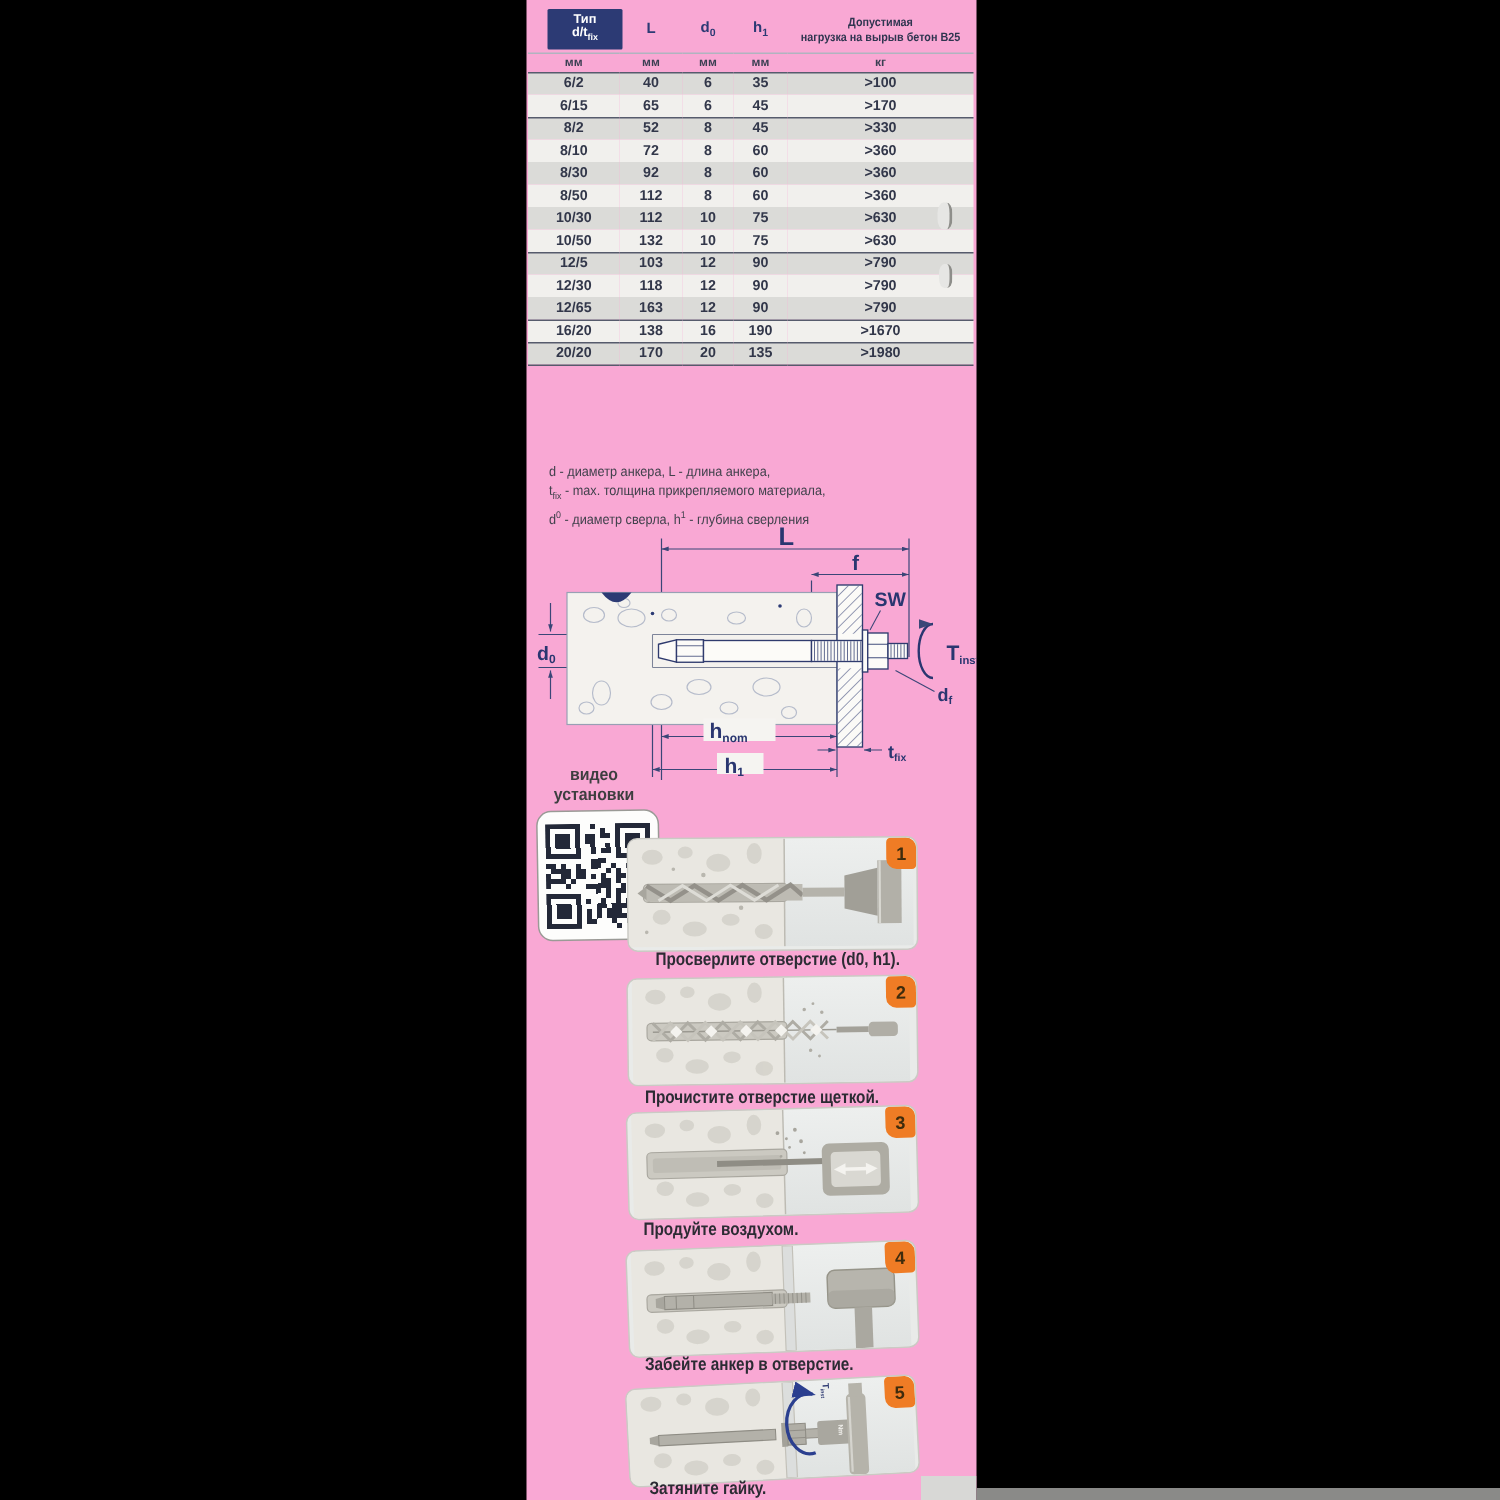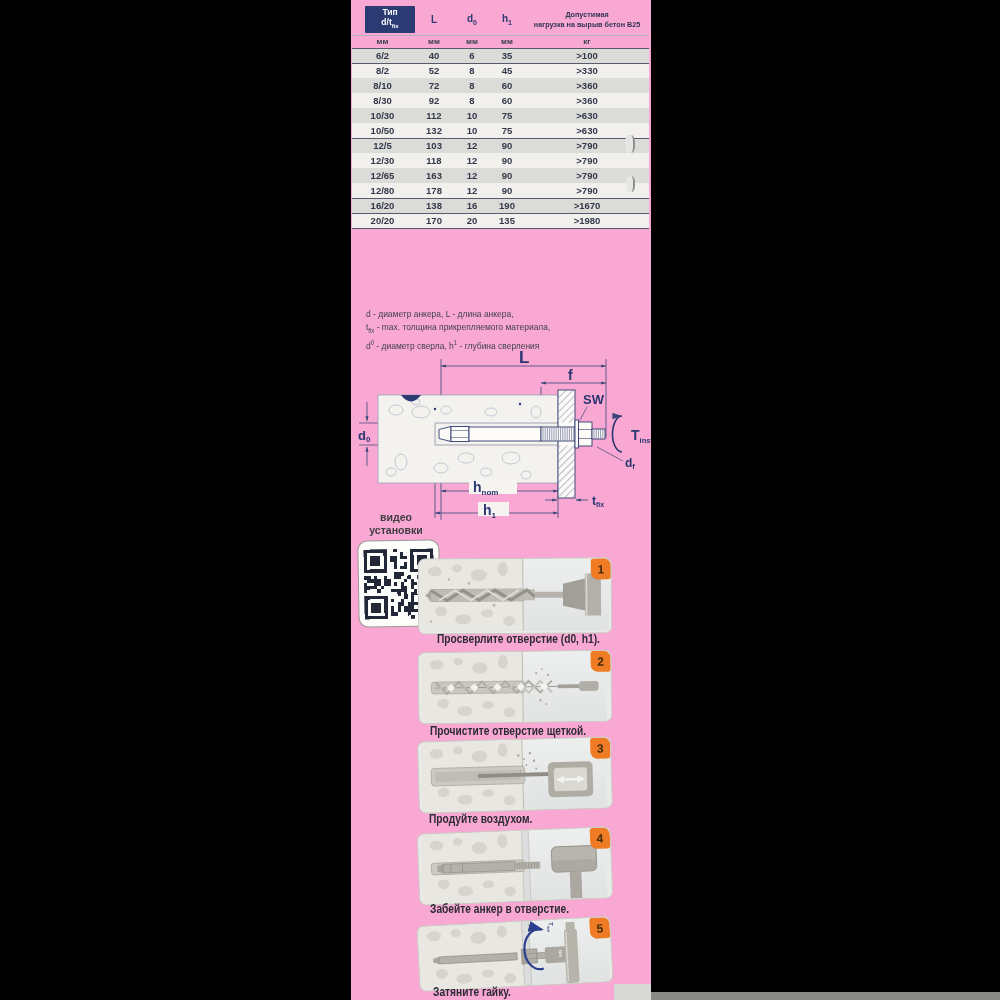"6/15" tr { html: none -> <tr> <td>6/15</td> <td>65</td> <td>6</td> <td>45</td> <td>&gt;170</td> </tr> }
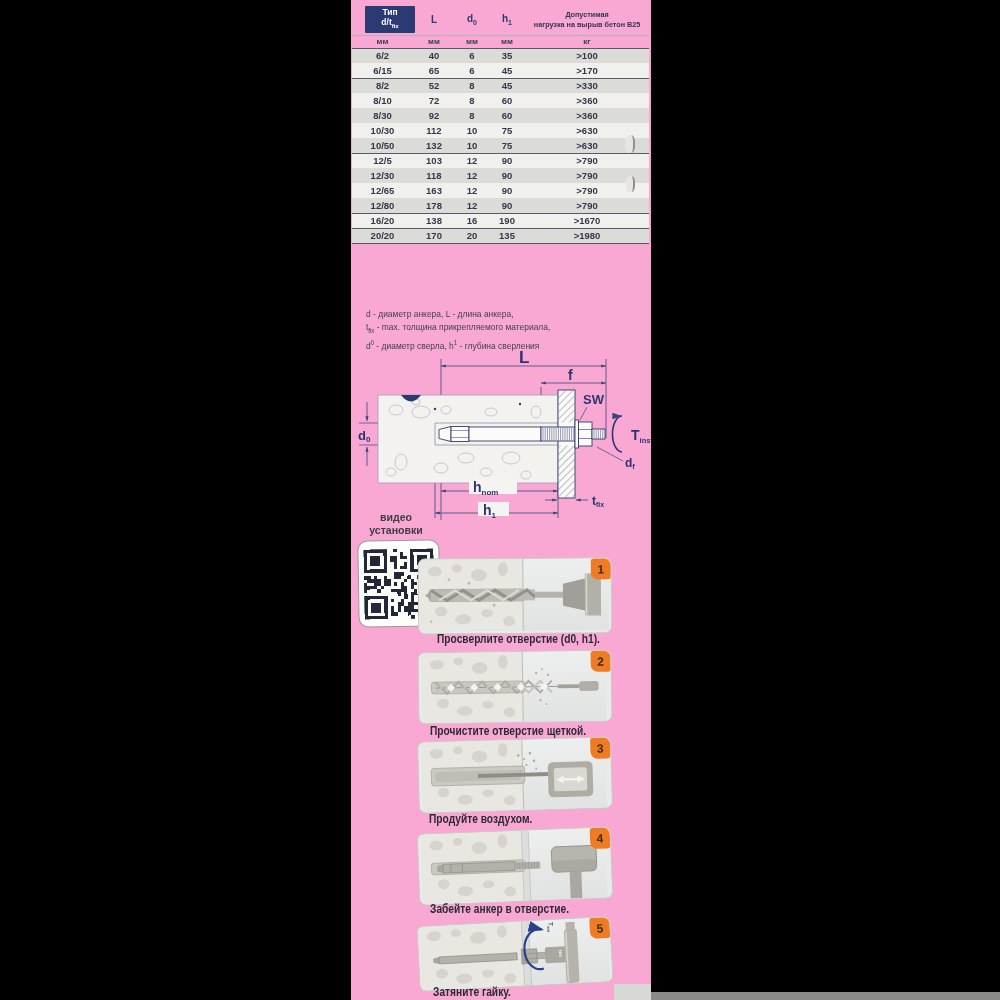"8/50" tr { html: none -> <tr> <td>8/50</td> <td>112</td> <td>8</td> <td>60</td> <td>&gt;360</td> </tr> }
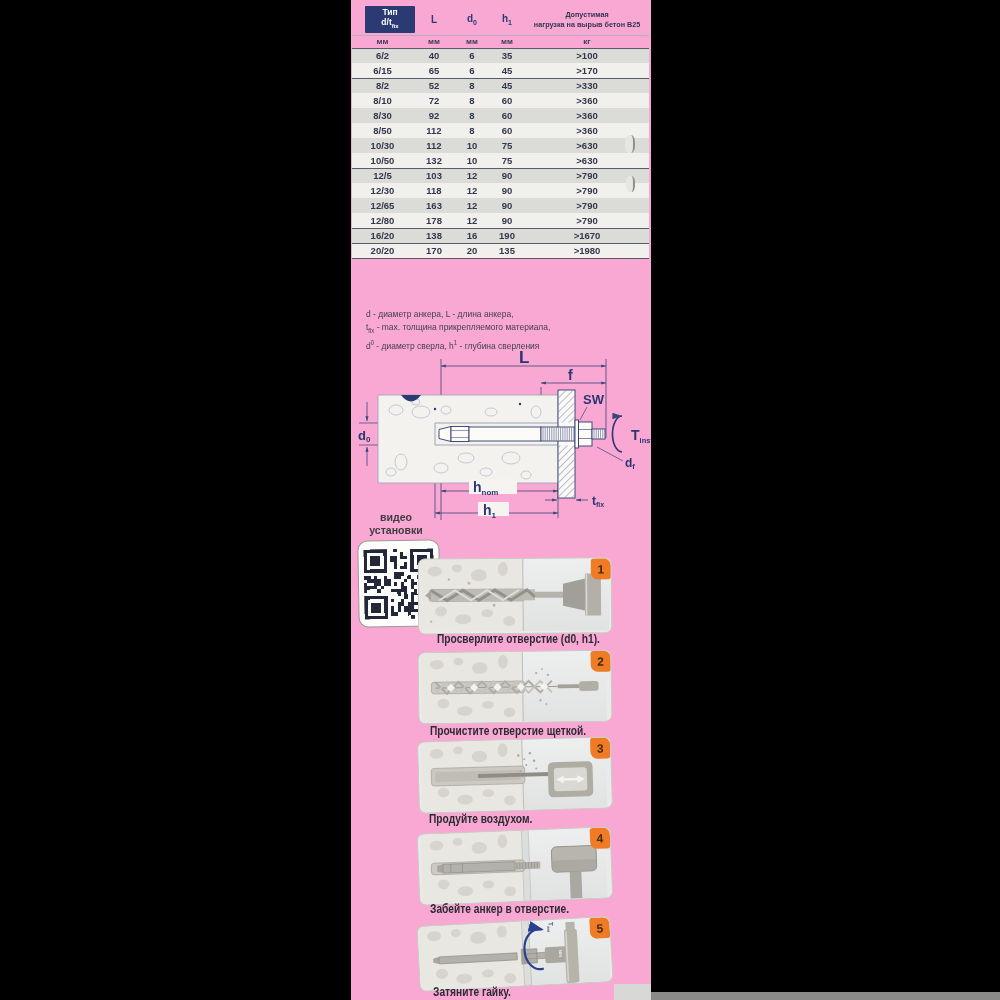"12/80" tr { html: <tr> <td>12/80</td> <td>178</td> <td>12</td> <td>90</td> <td>&gt;790</td> </tr> -> none }
